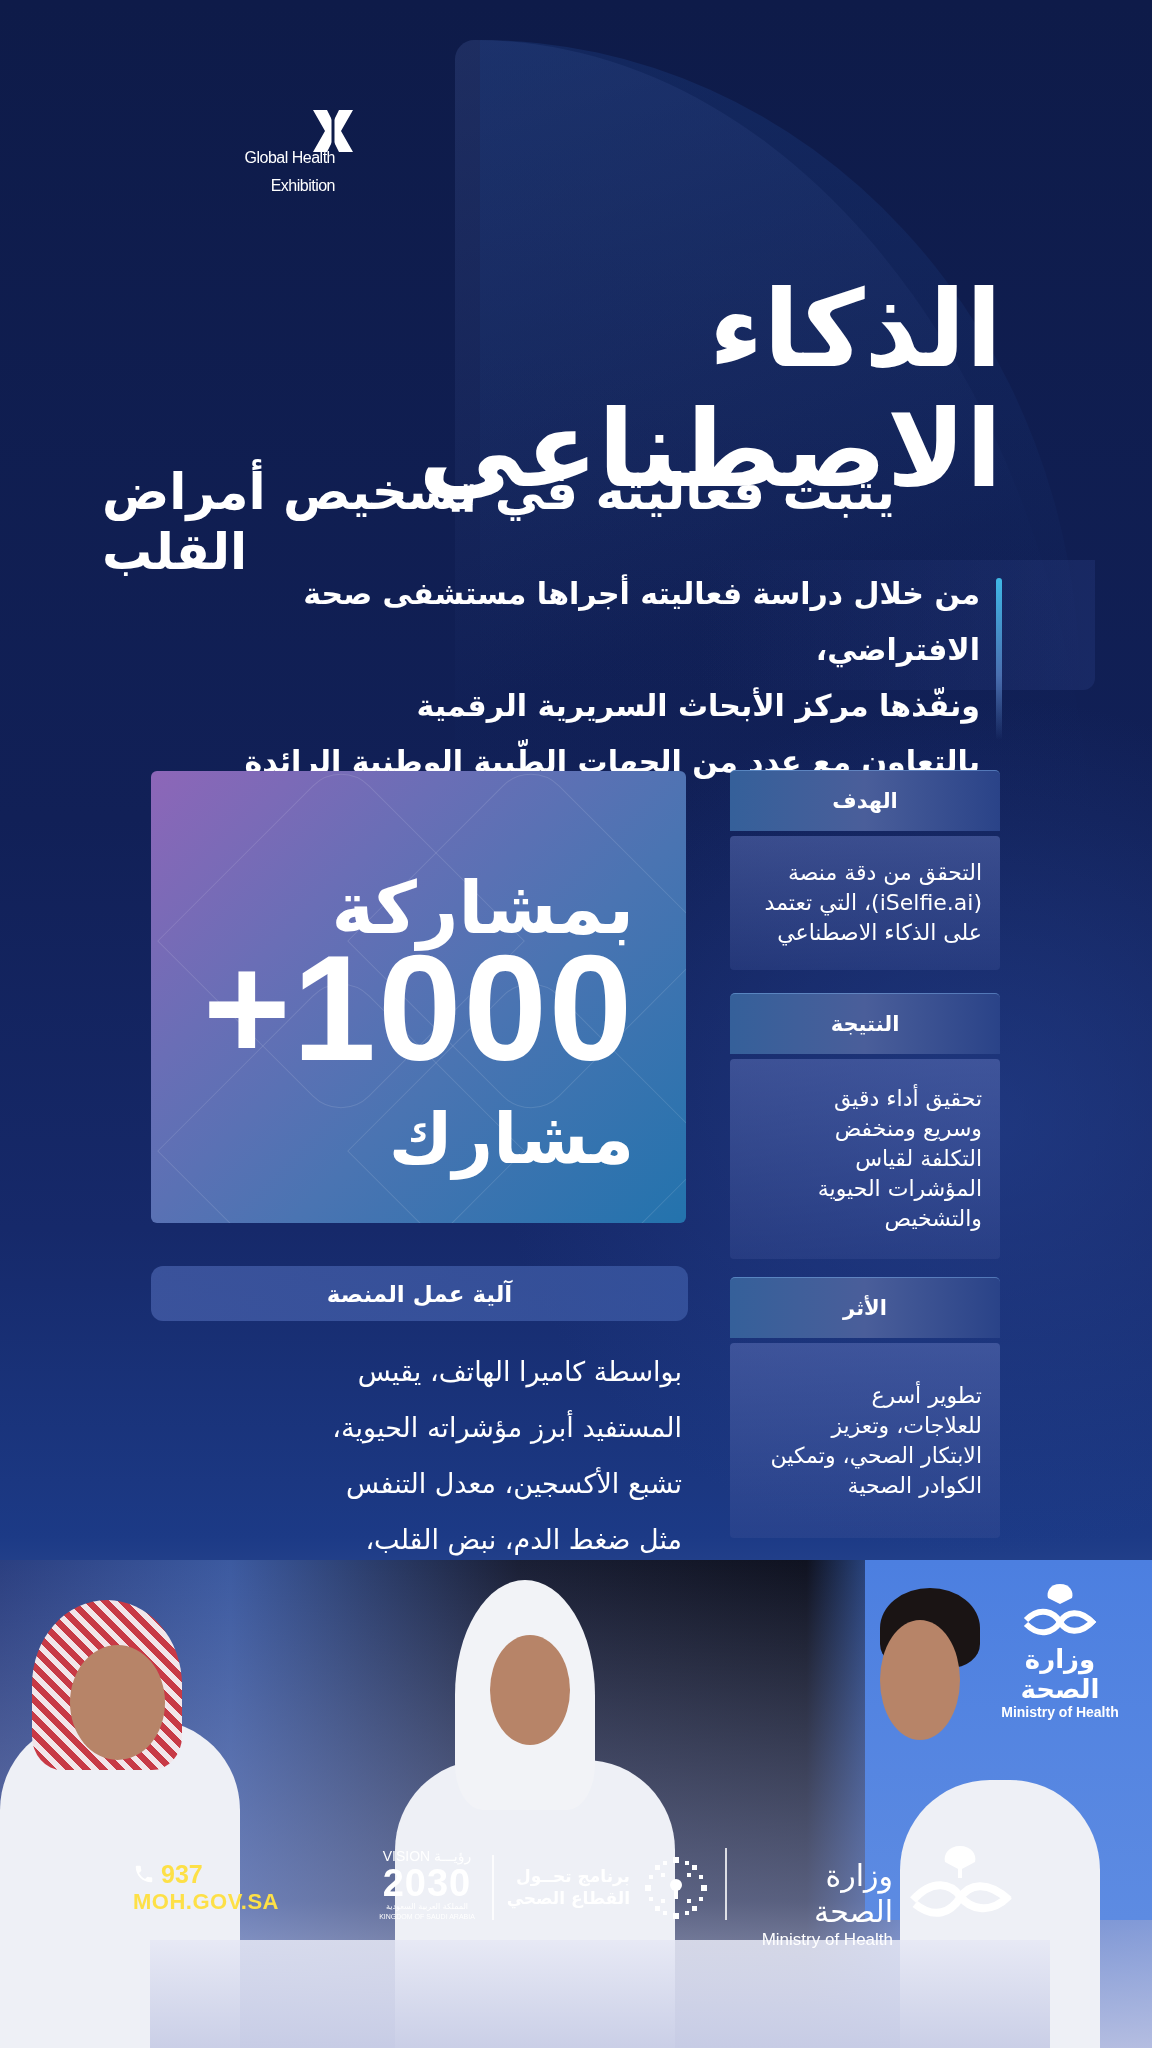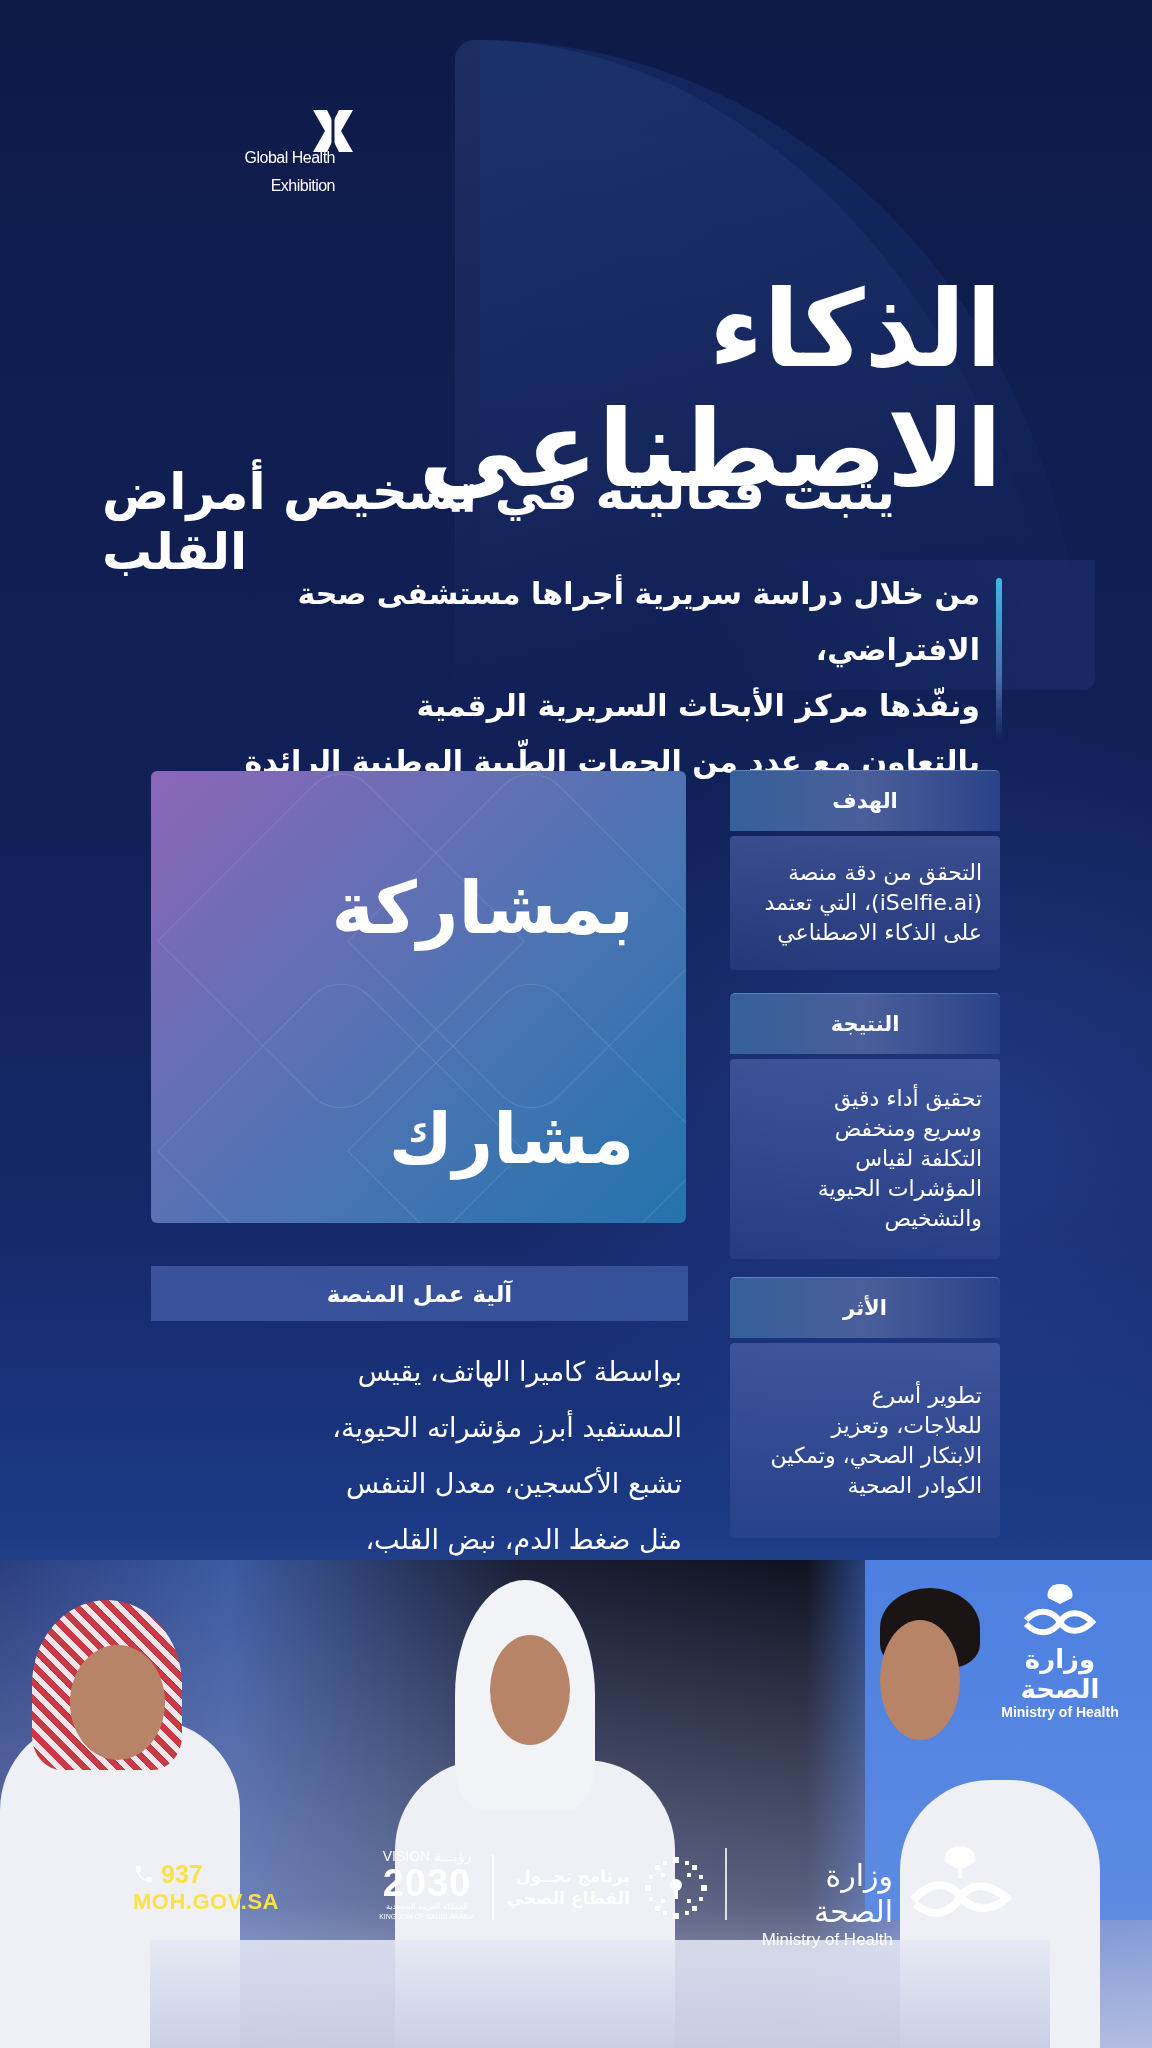"من خلال دراسة سريرية أجراها" div { text: سريرية -> فعاليته }
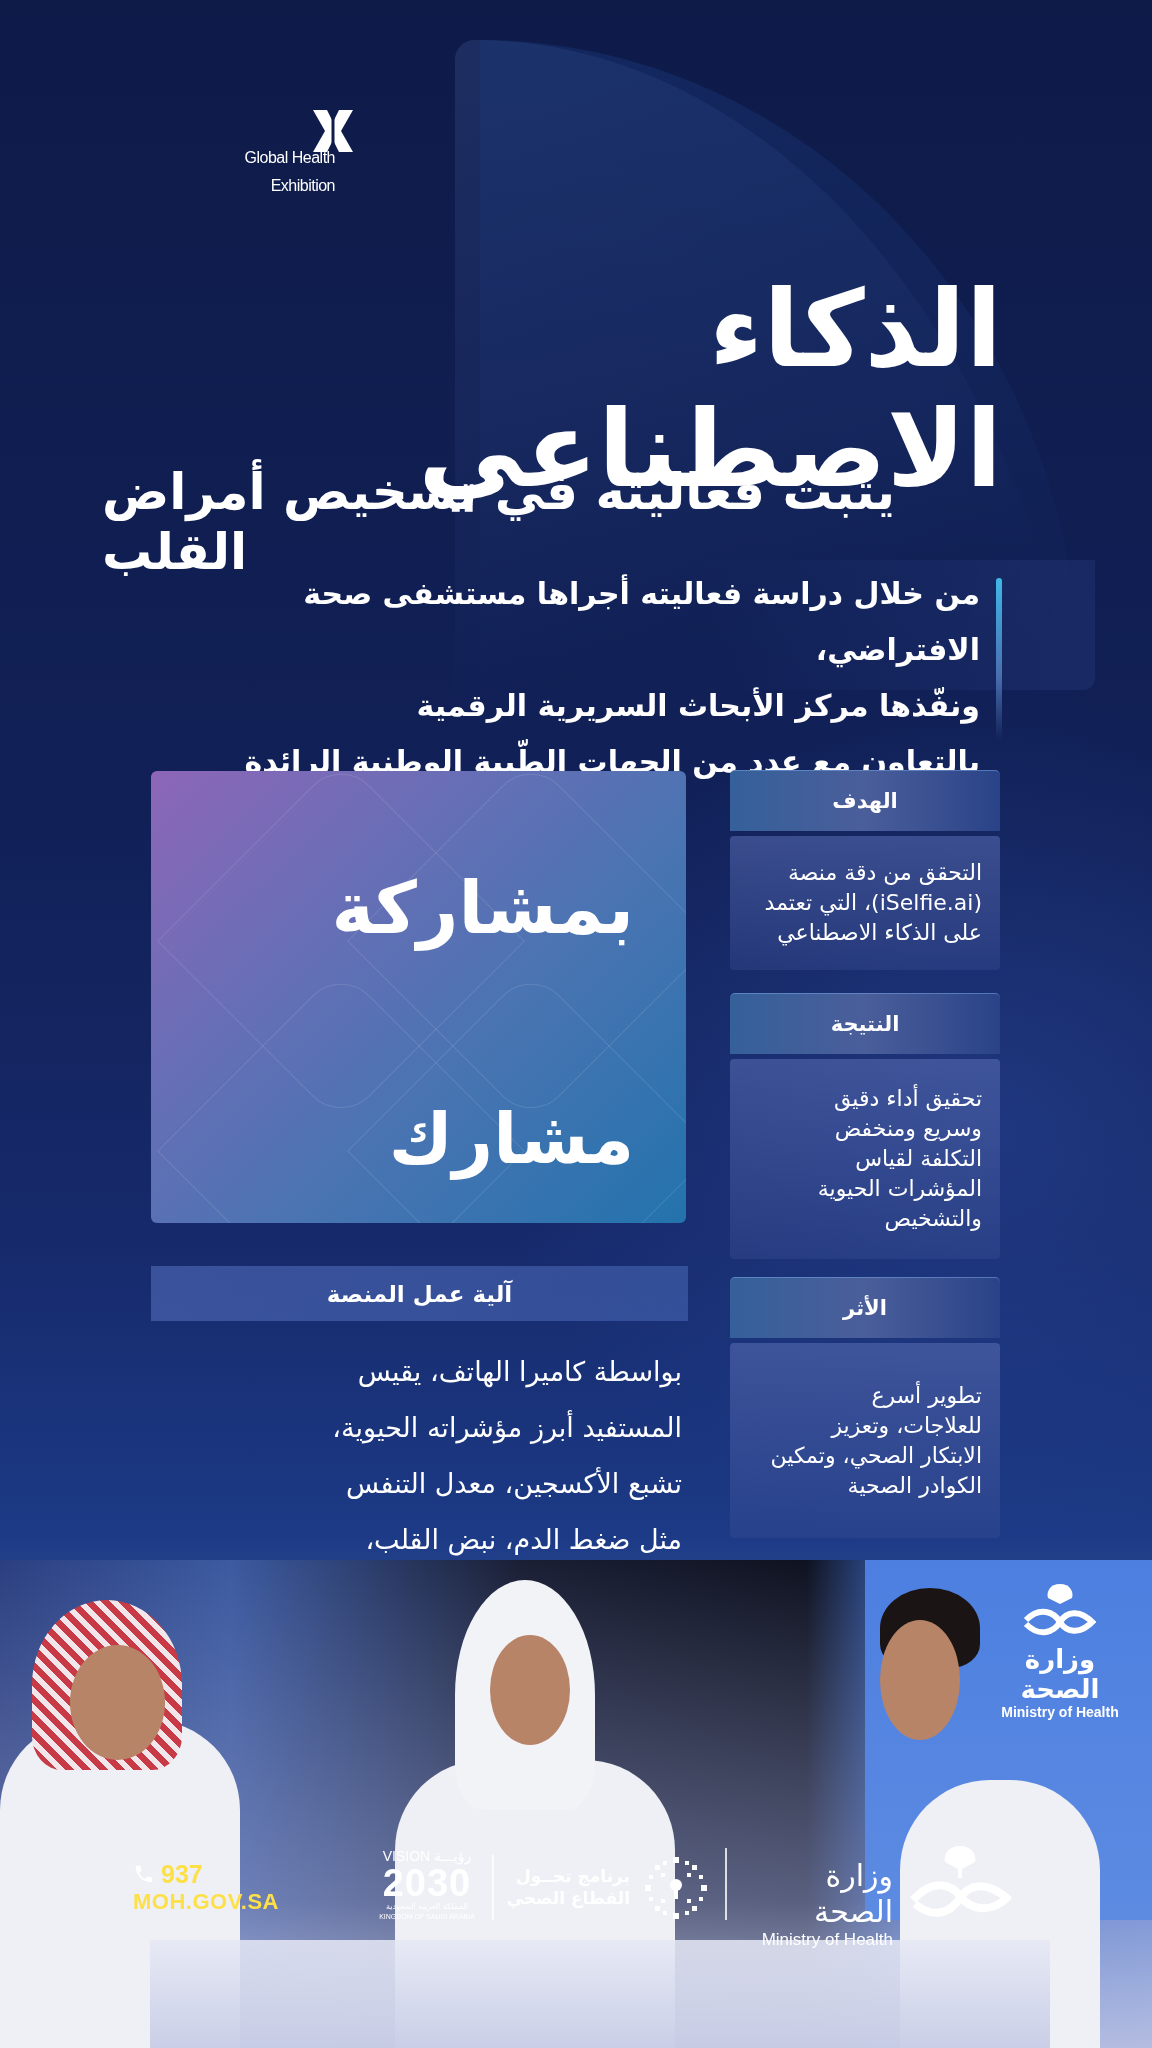"+1000" div.stat-number { html: none -> <div>+1000</div> }
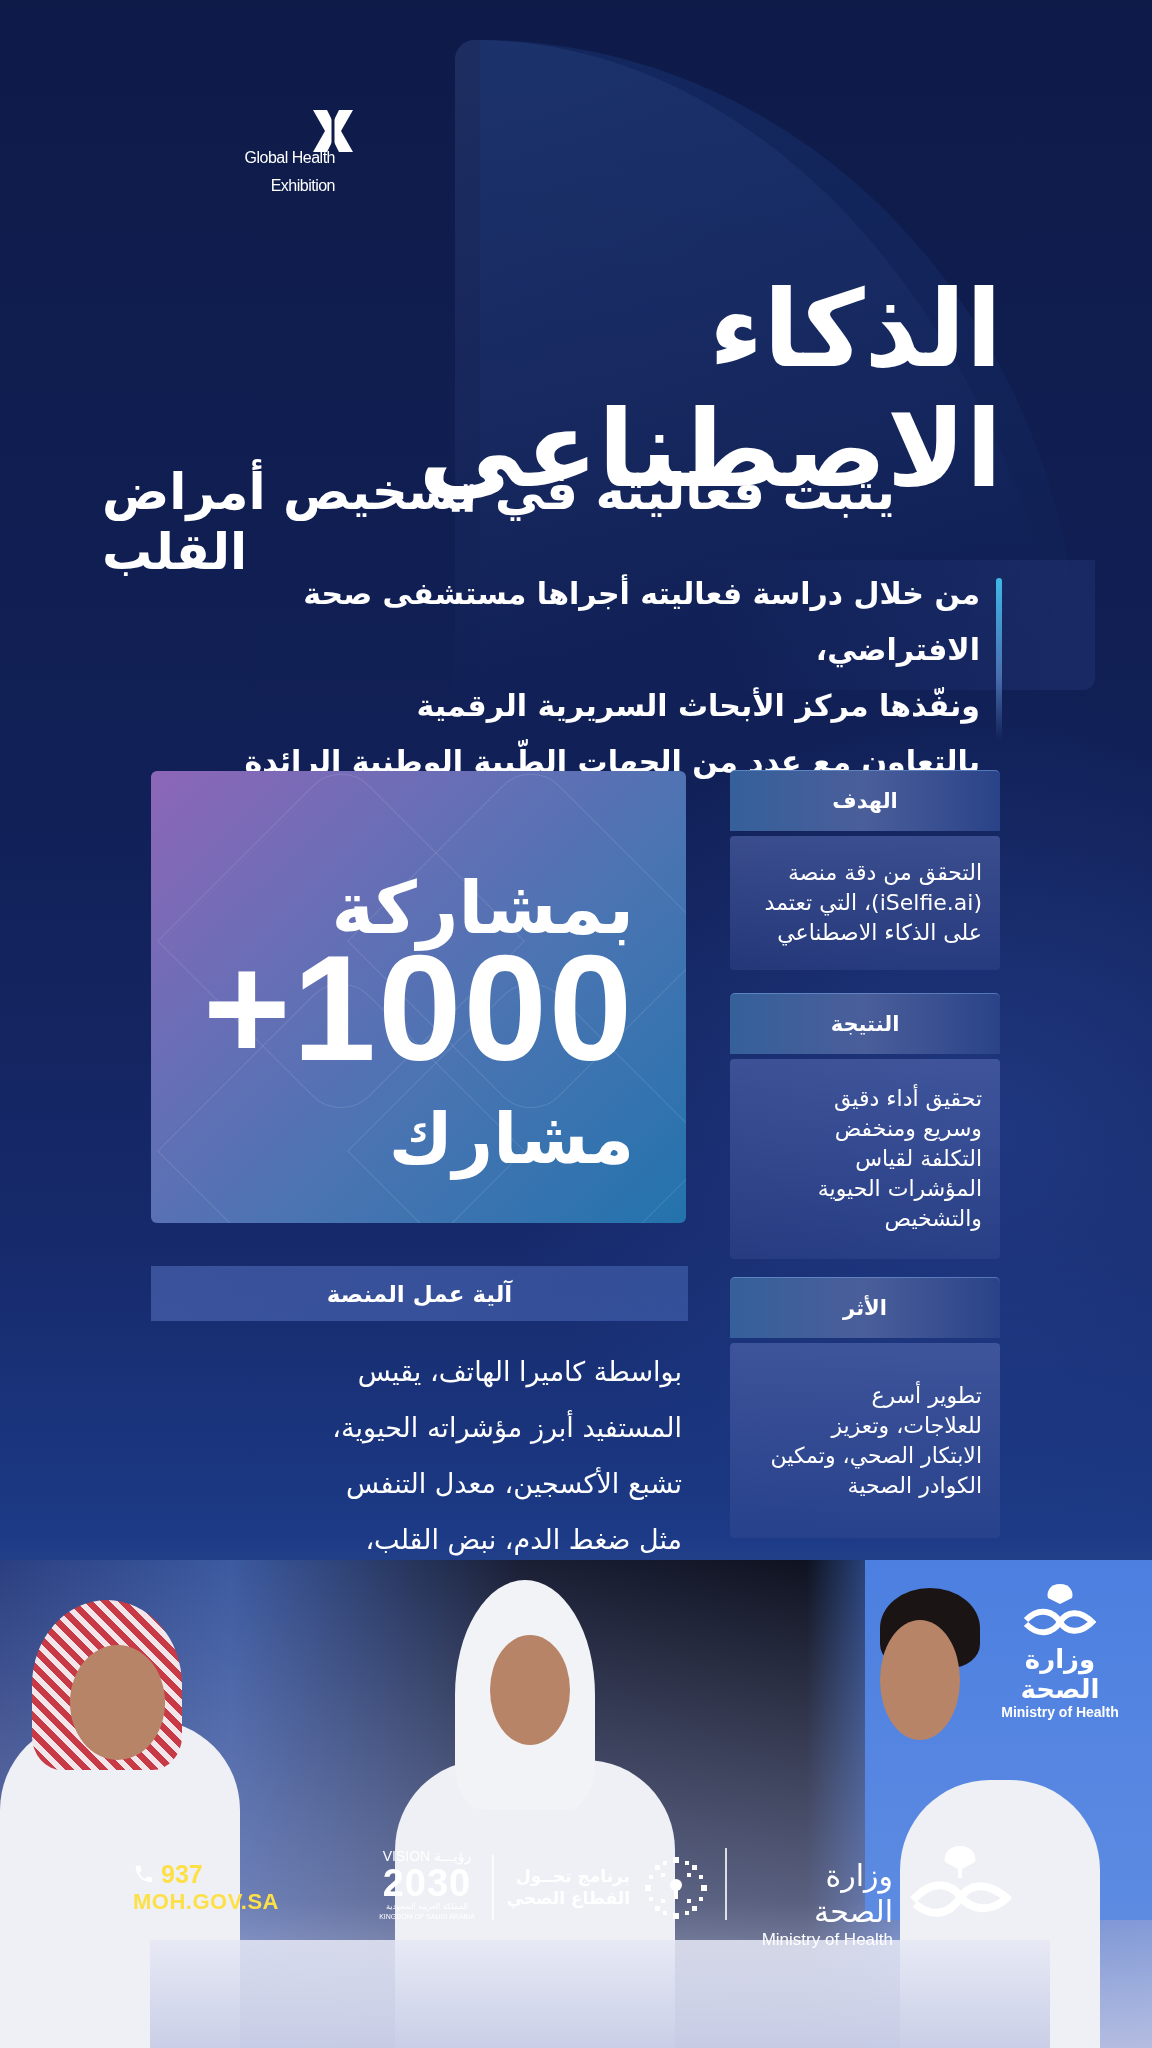"آلية عمل المنصة" .mech-head { border-radius: 0 -> 12px }
